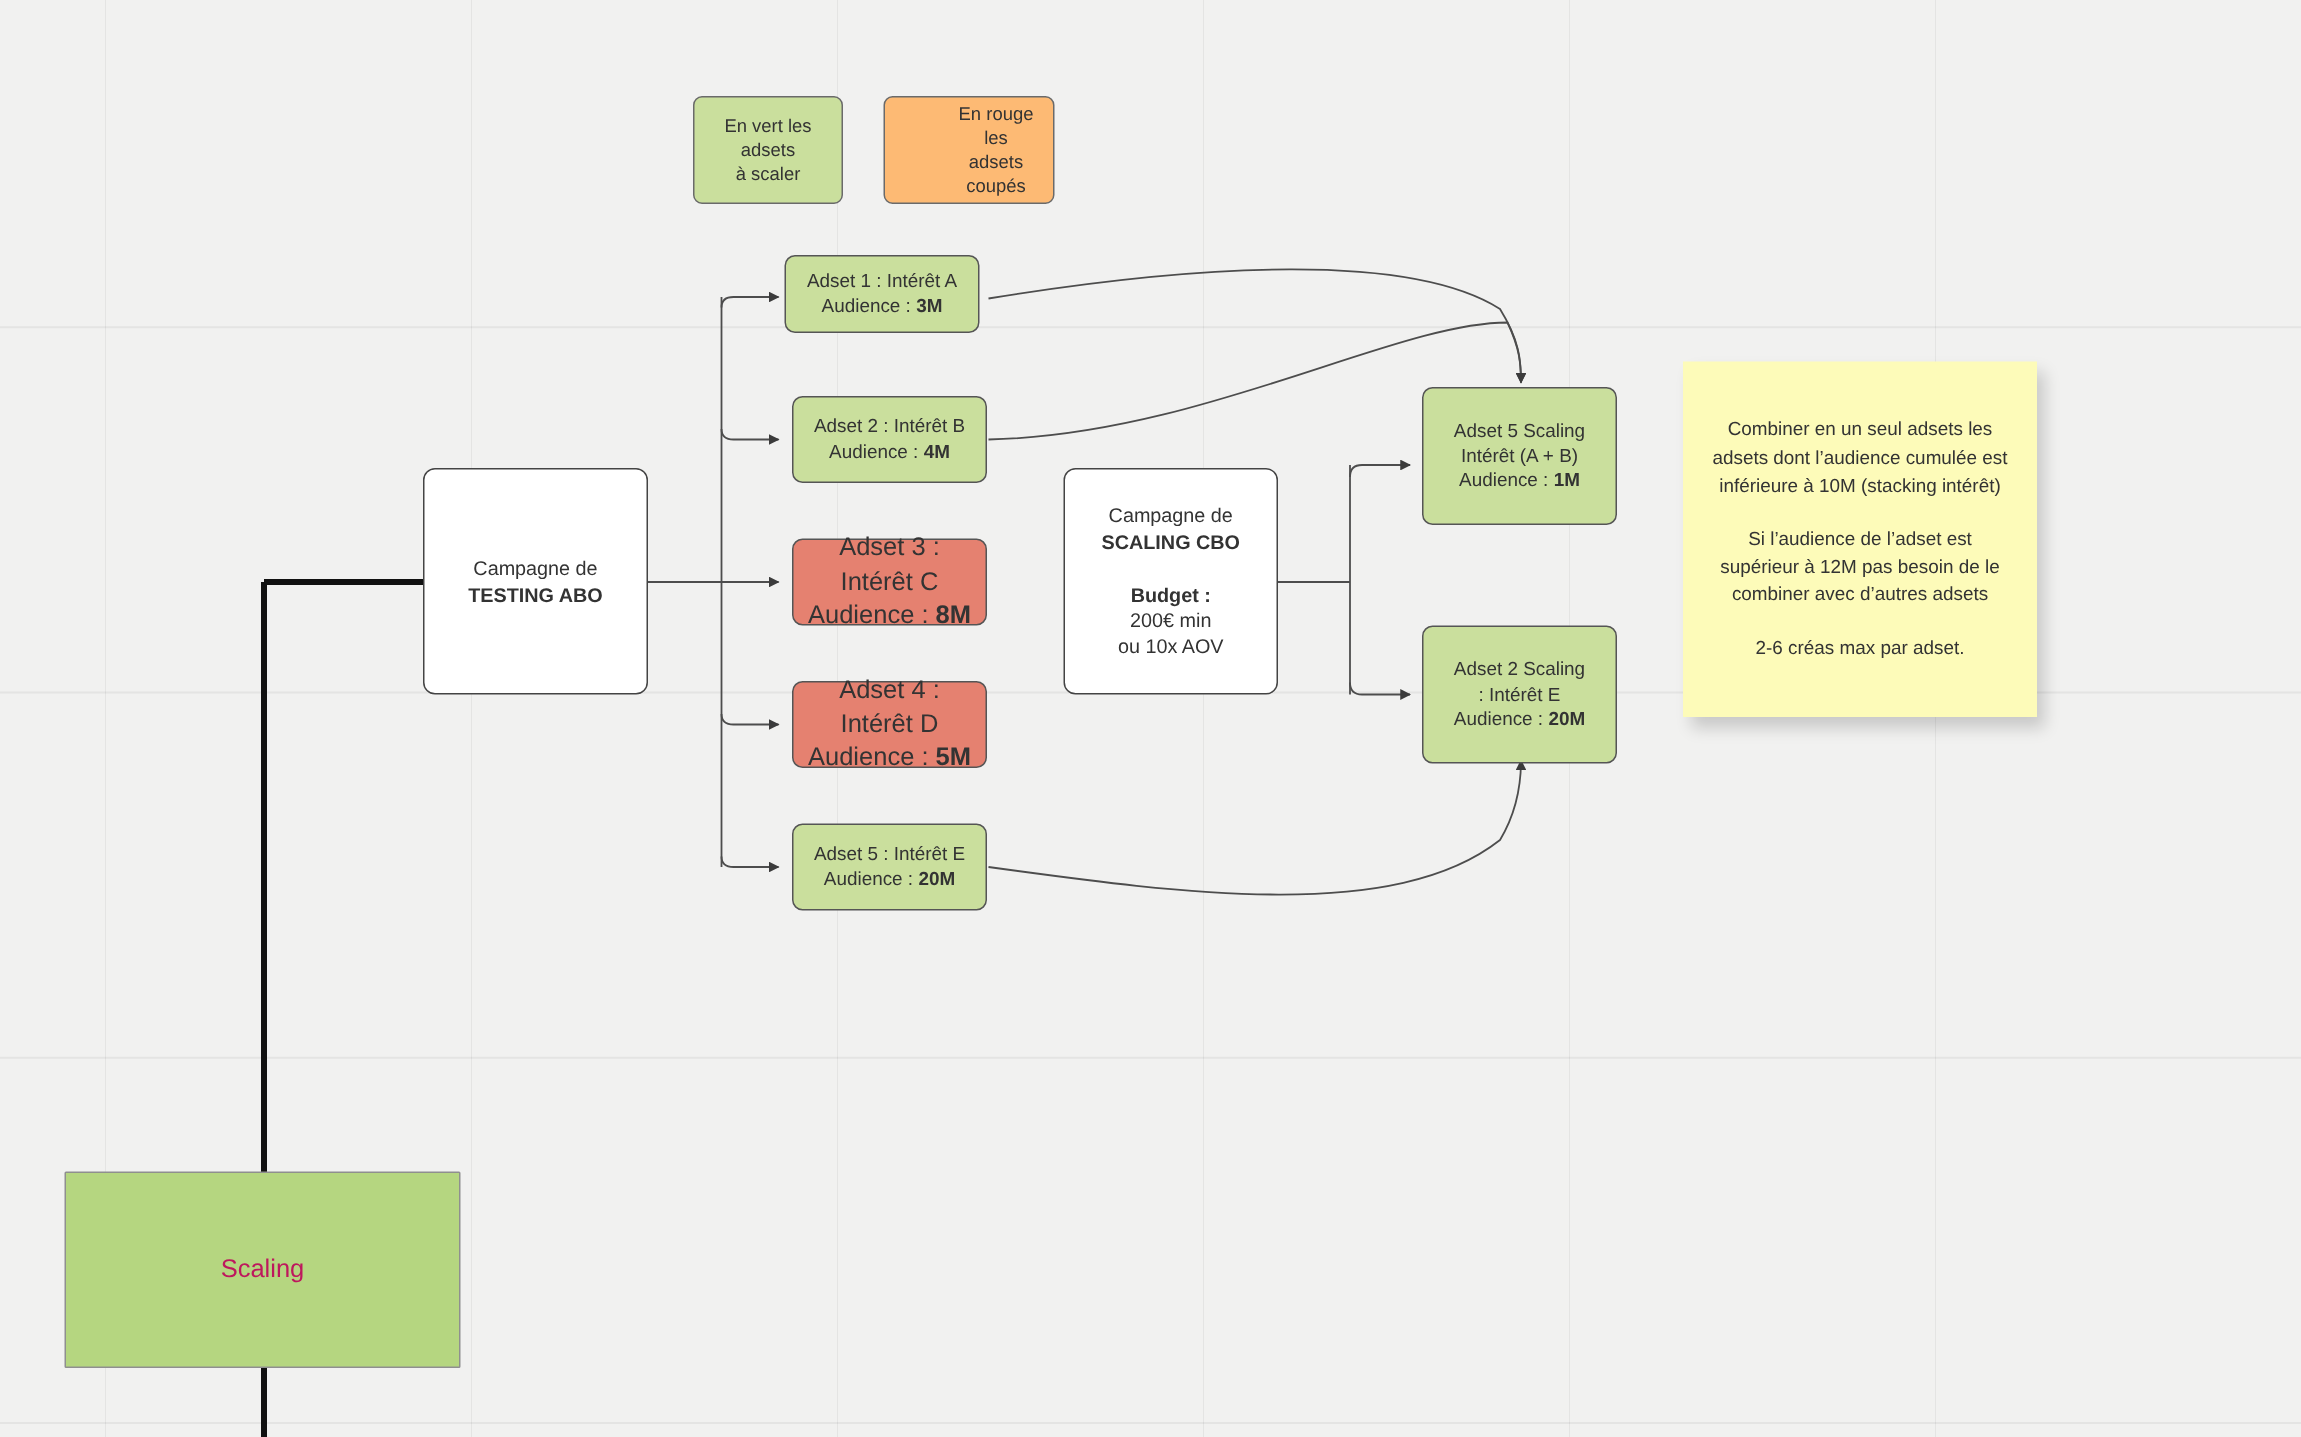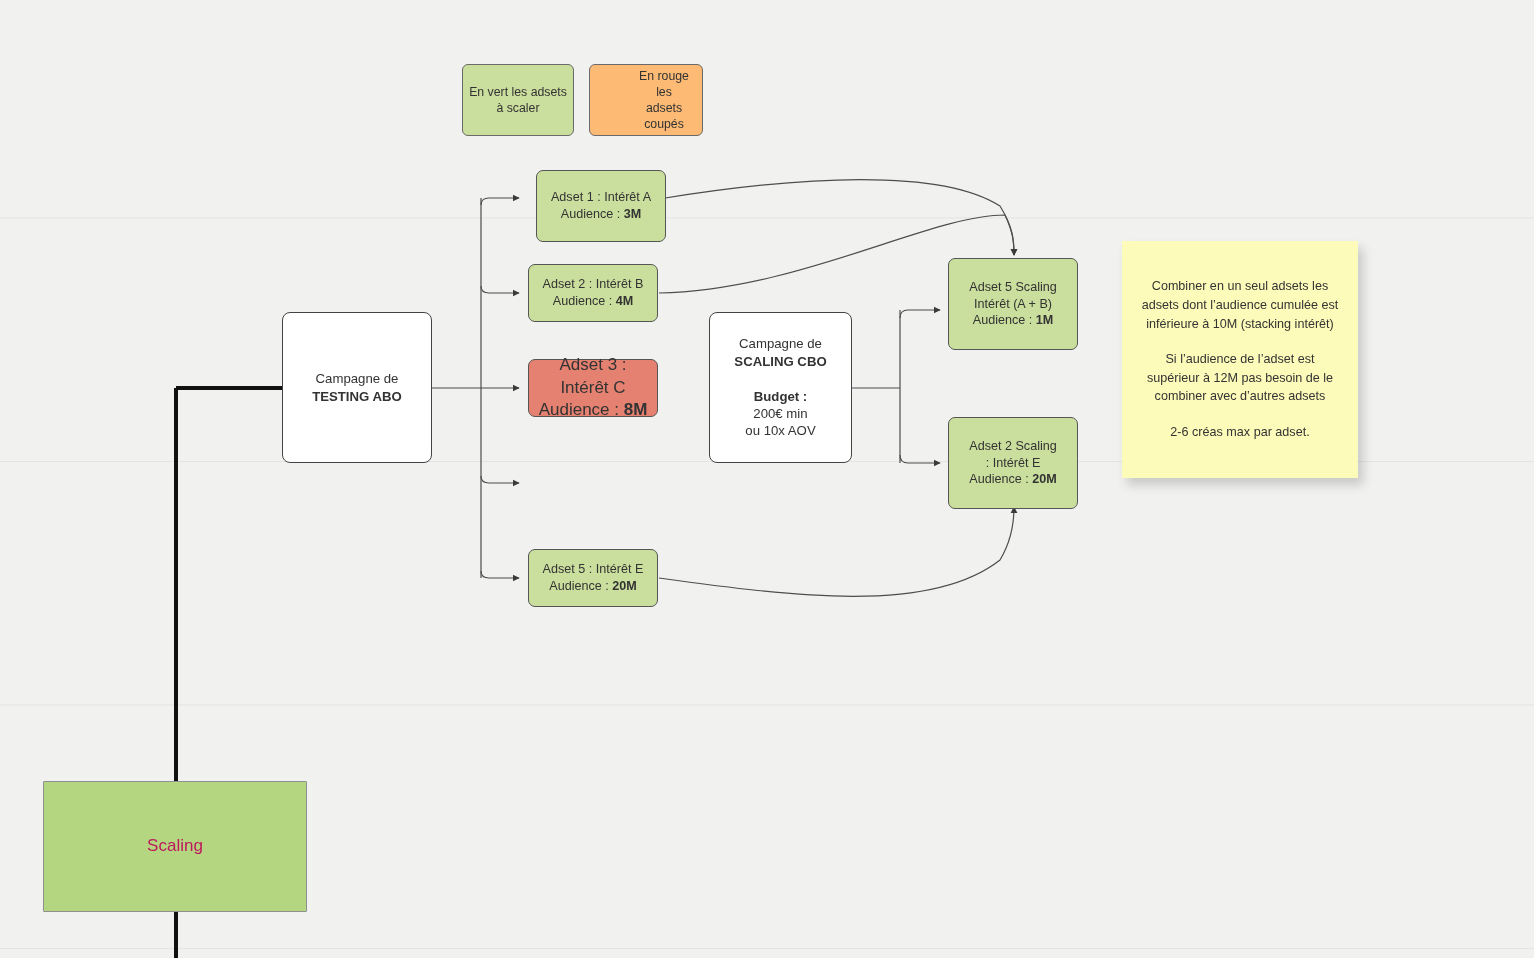"En vert les adsets" div.node { width: 112px -> 100px }
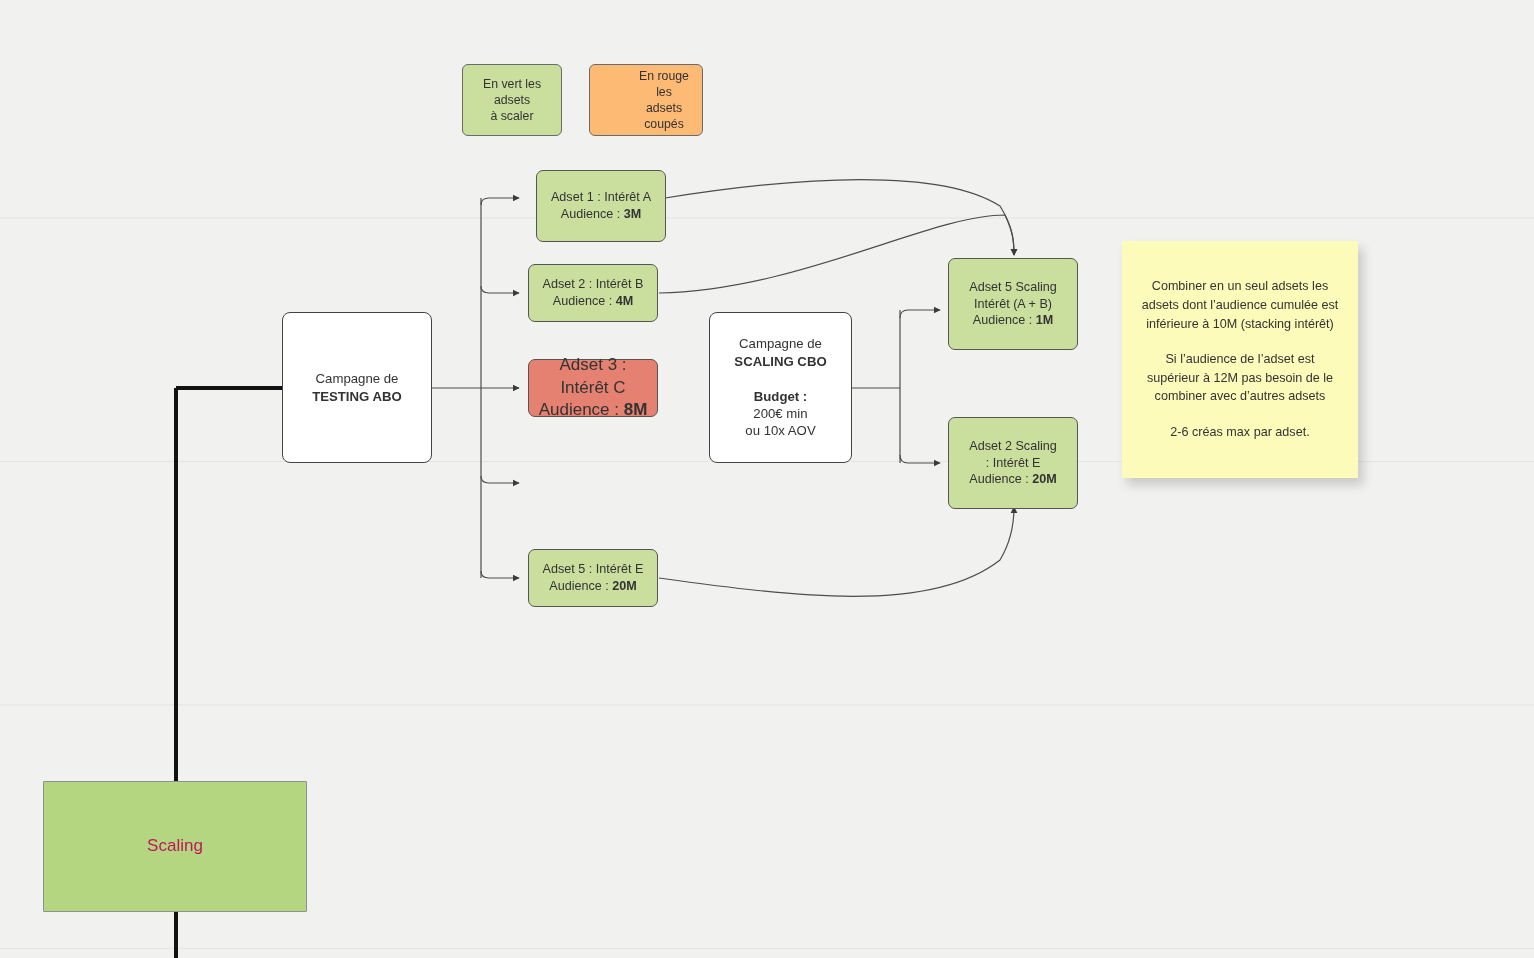"Adset 1 : Intérêt A" div.node { height: 72px -> 52px; left: 536px -> 523px }
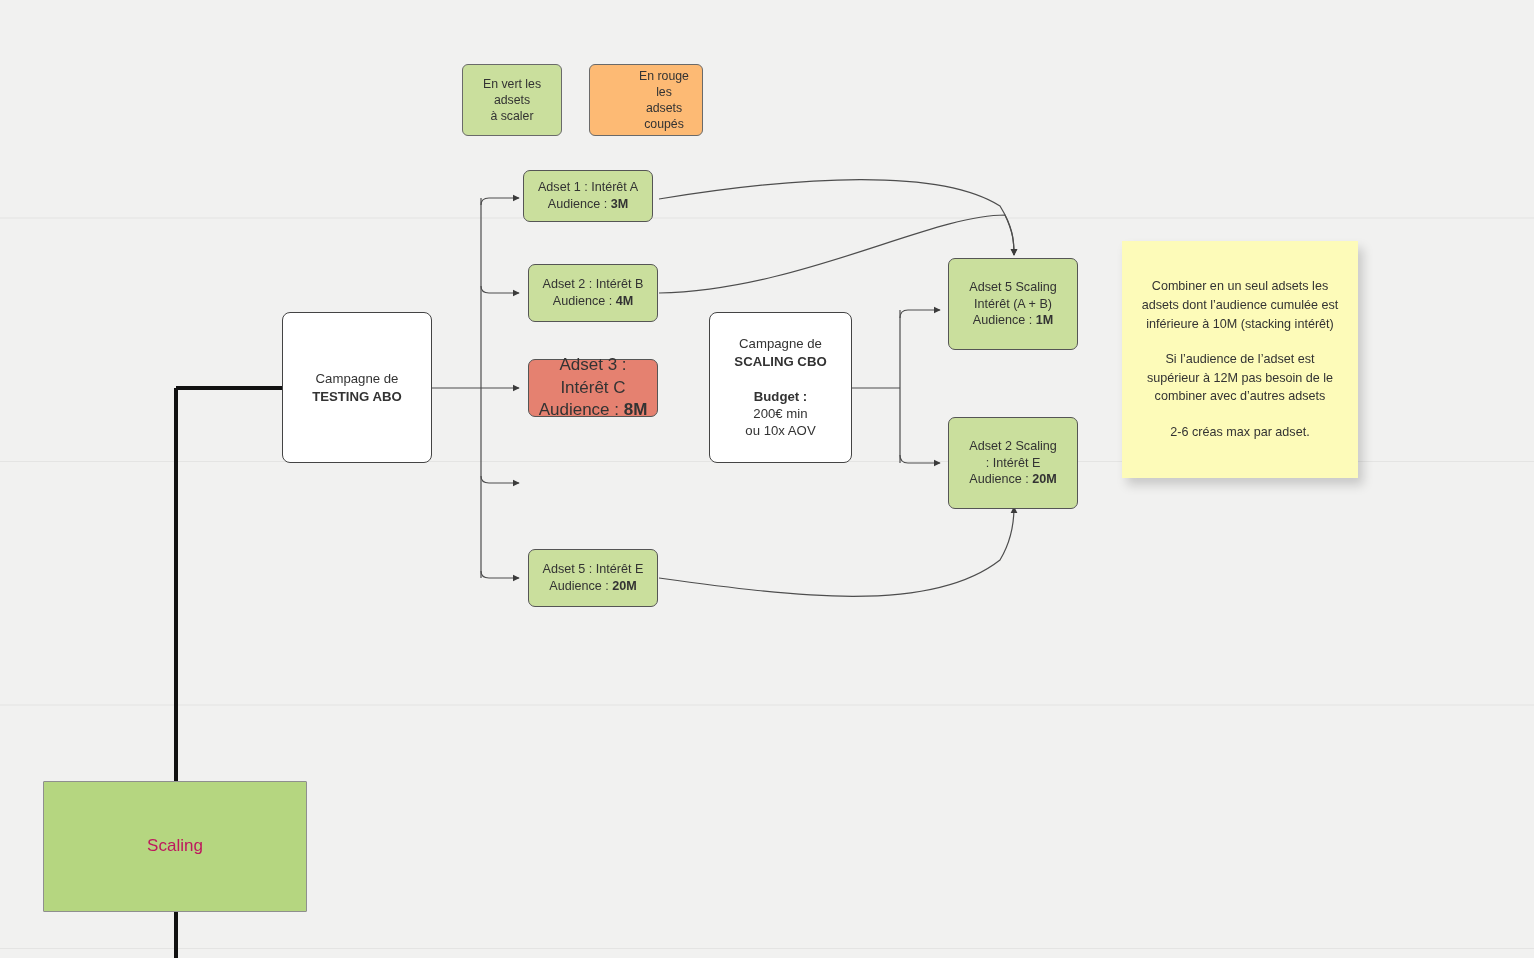"Adset 4 : Intérêt D" div.node { html: none -> <div> <div> <span>Adset 4 : Intérêt D</span><br> <span>Audience : </span><b>5M</b> </div> </div> }
